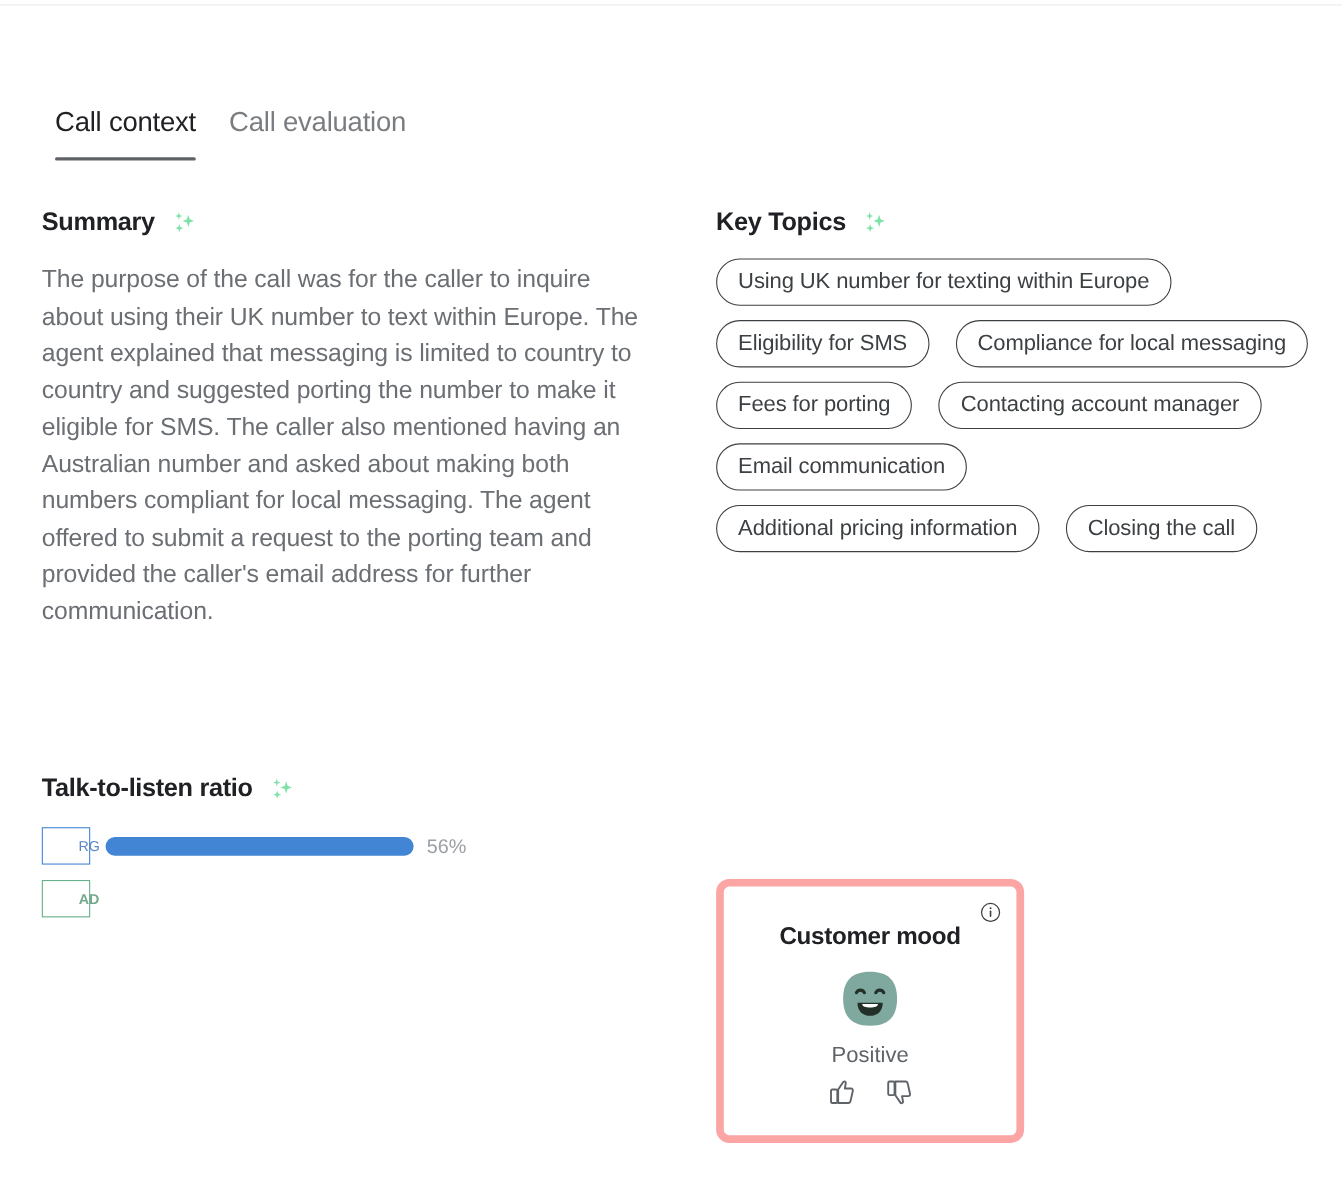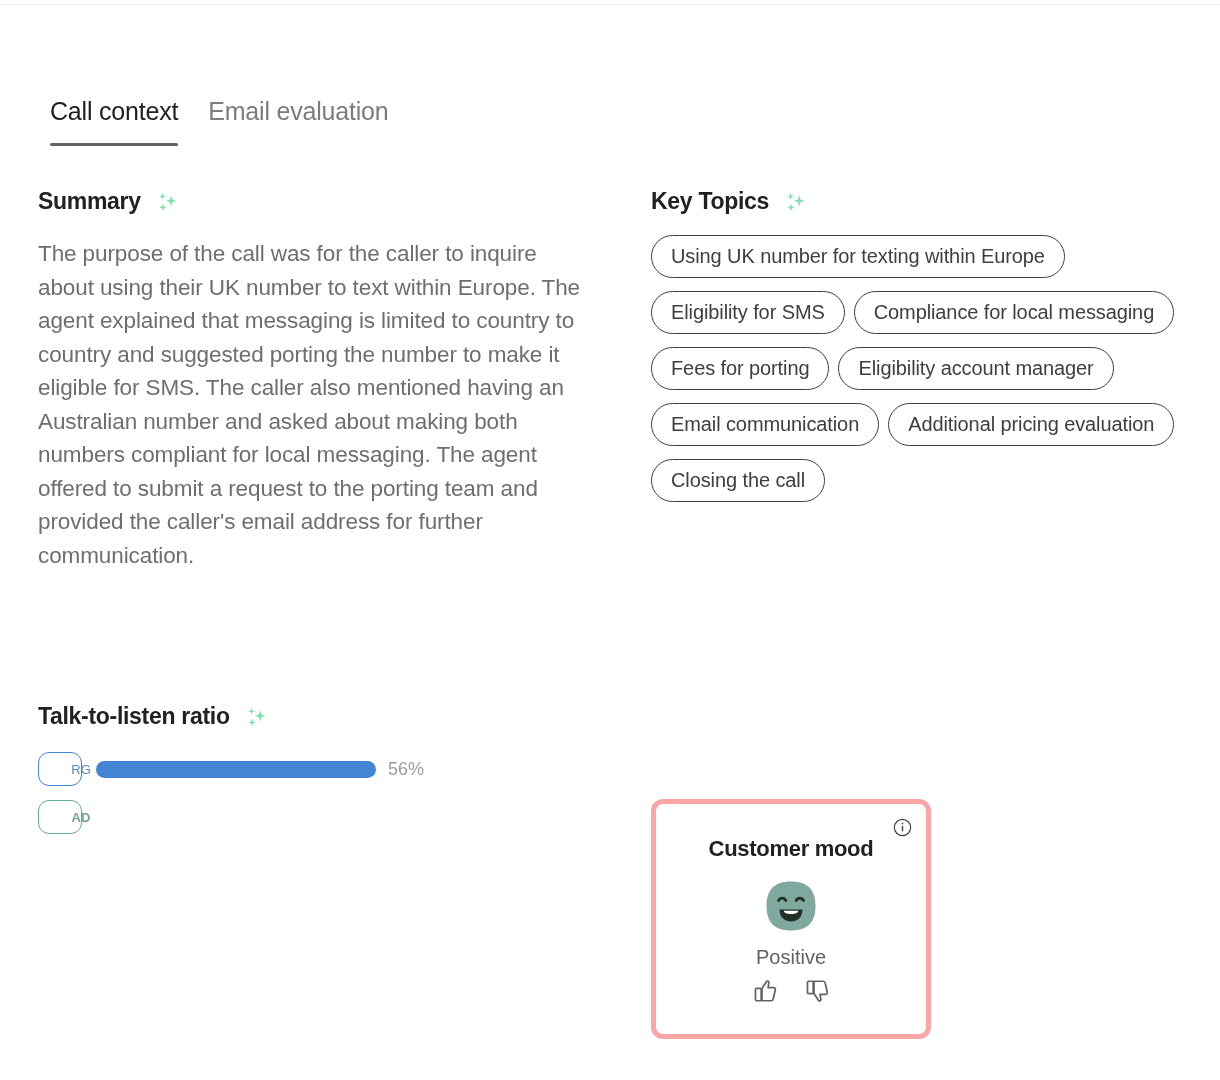"Email evaluation" span { text: Email -> Call }
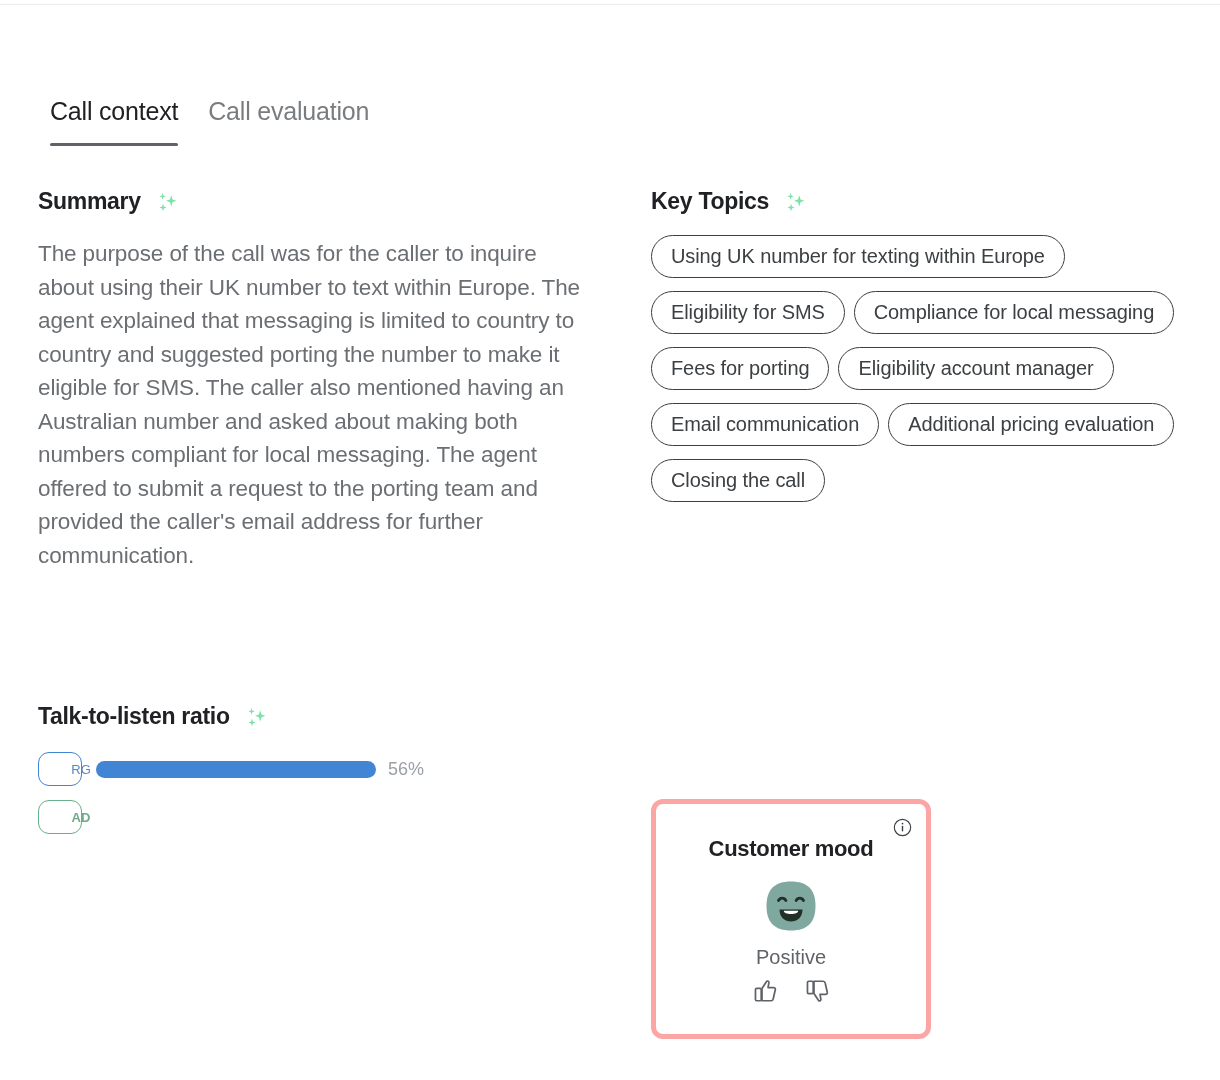"Using UK number for texting" .chips { gap: 13px 9px -> 13px 24px }
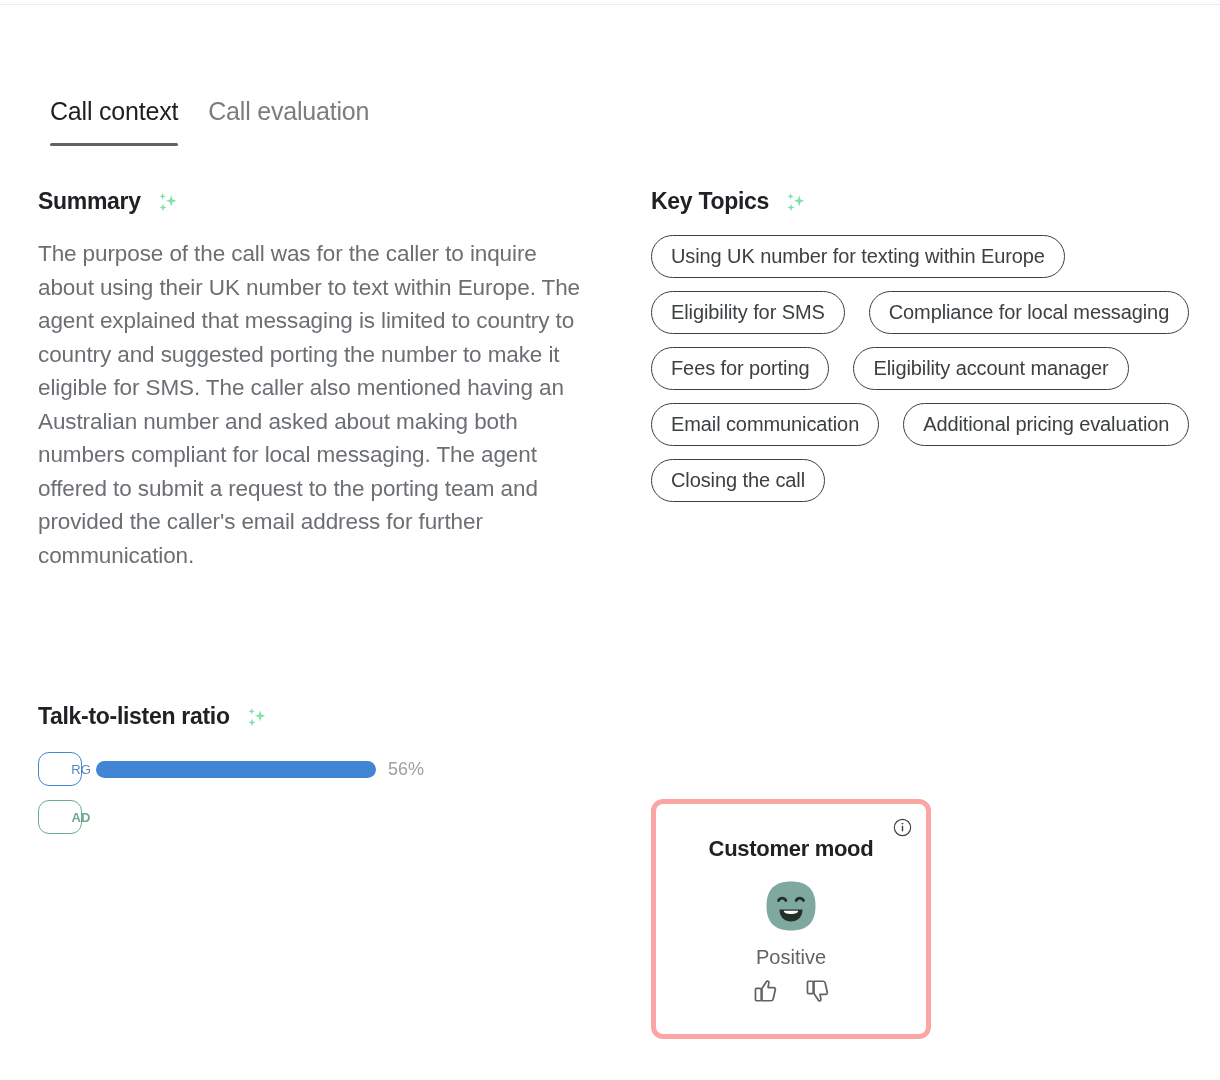"Eligibility account manager" div.chip { text: Eligibility -> Contacting }
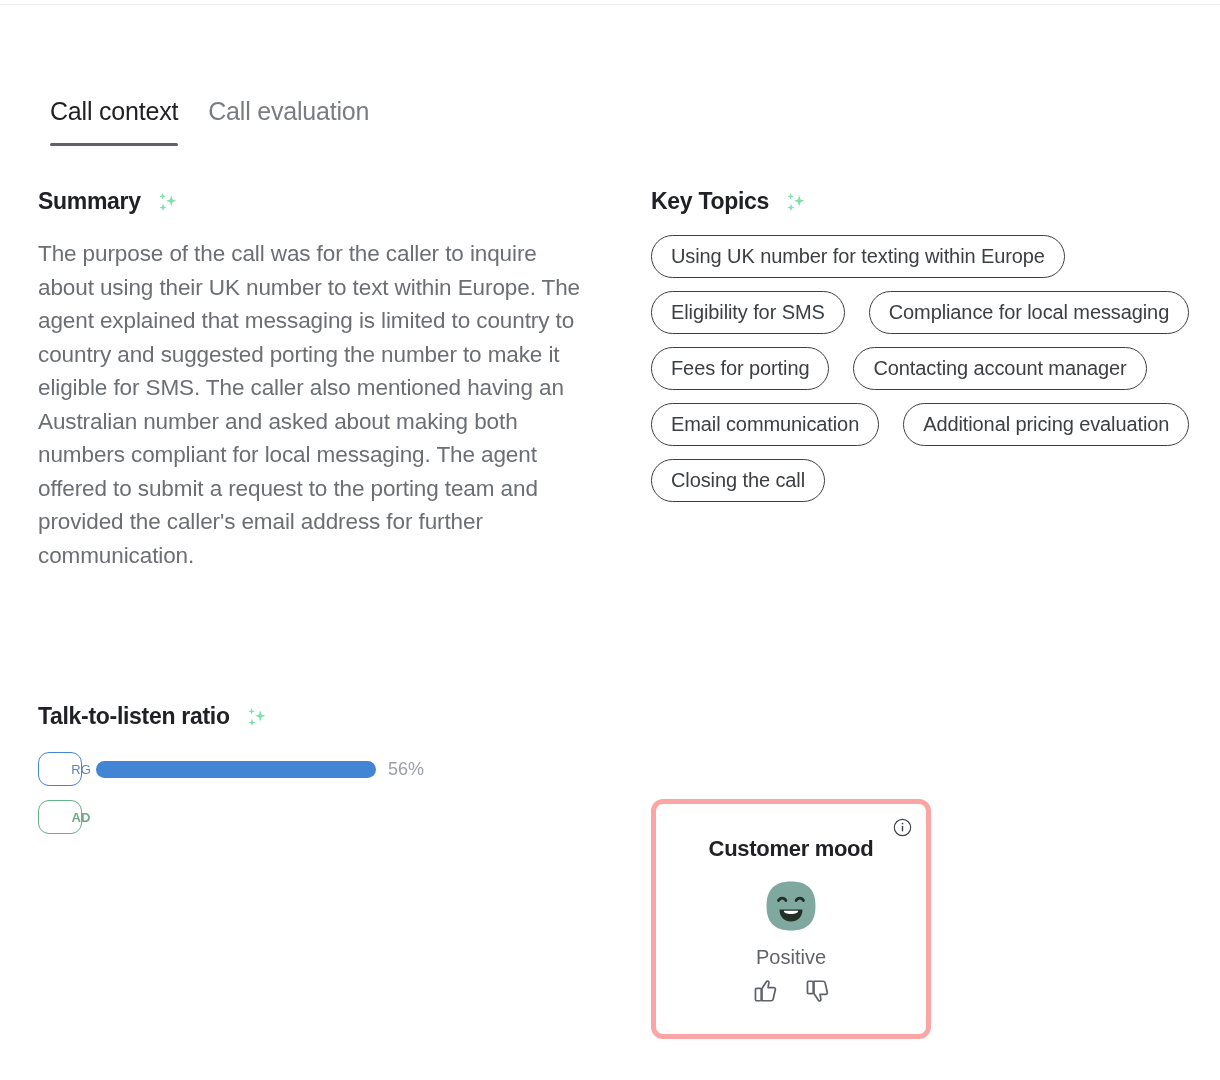"Additional pricing evaluation" div.chip { text: evaluation -> information }
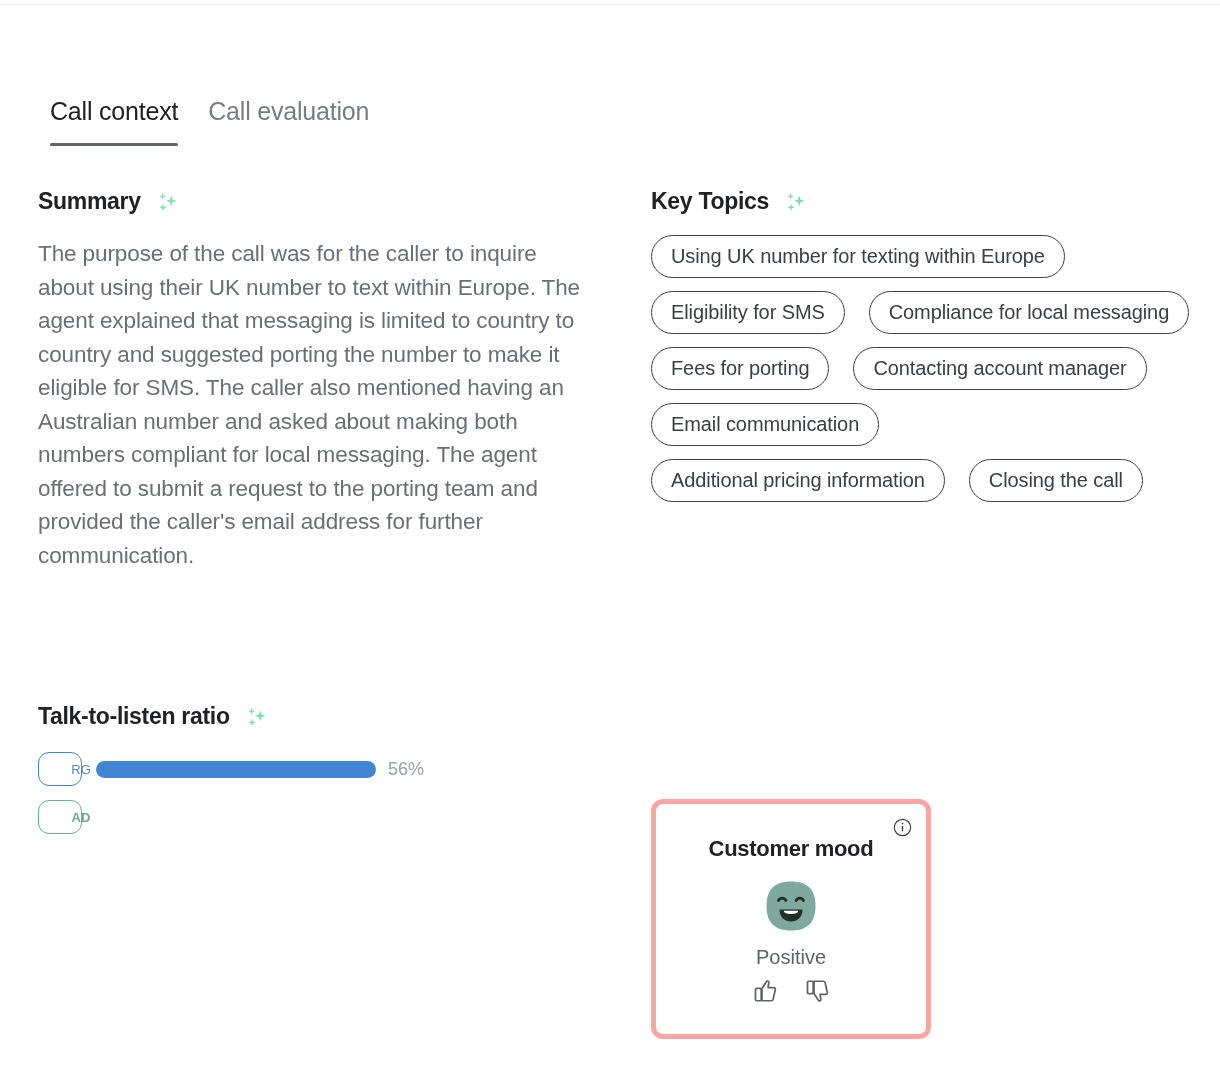"RG" .avatar { border-radius: 11px -> 0 }
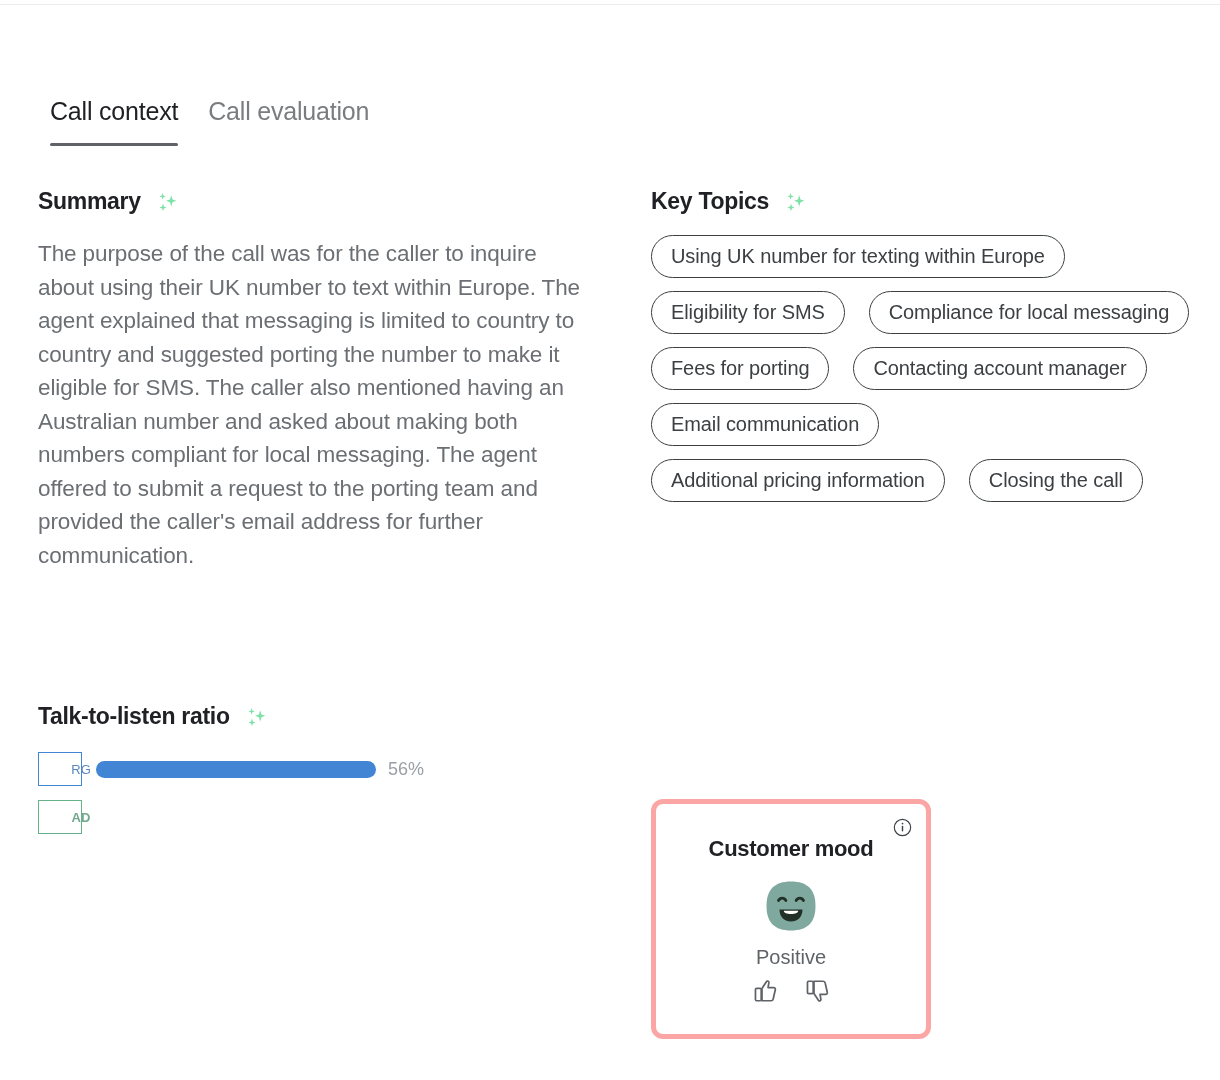"Customer mood" .mood-card { border: 5px solid #fca5a5 -> 7px solid #fca5a5 }
